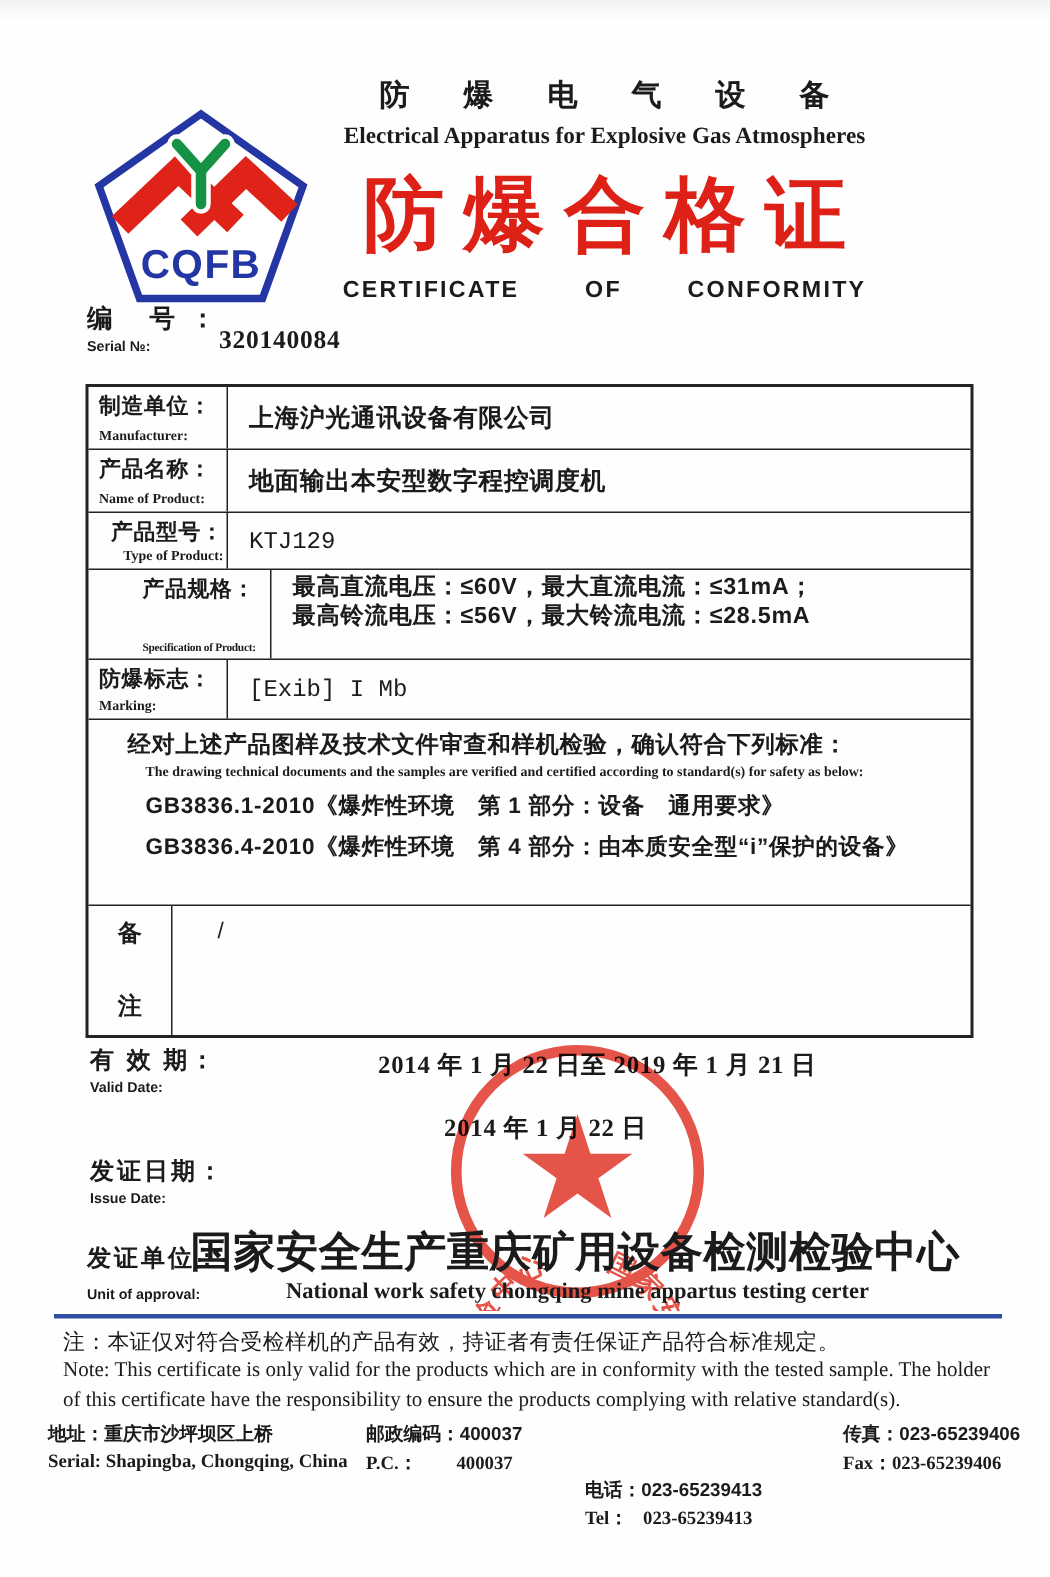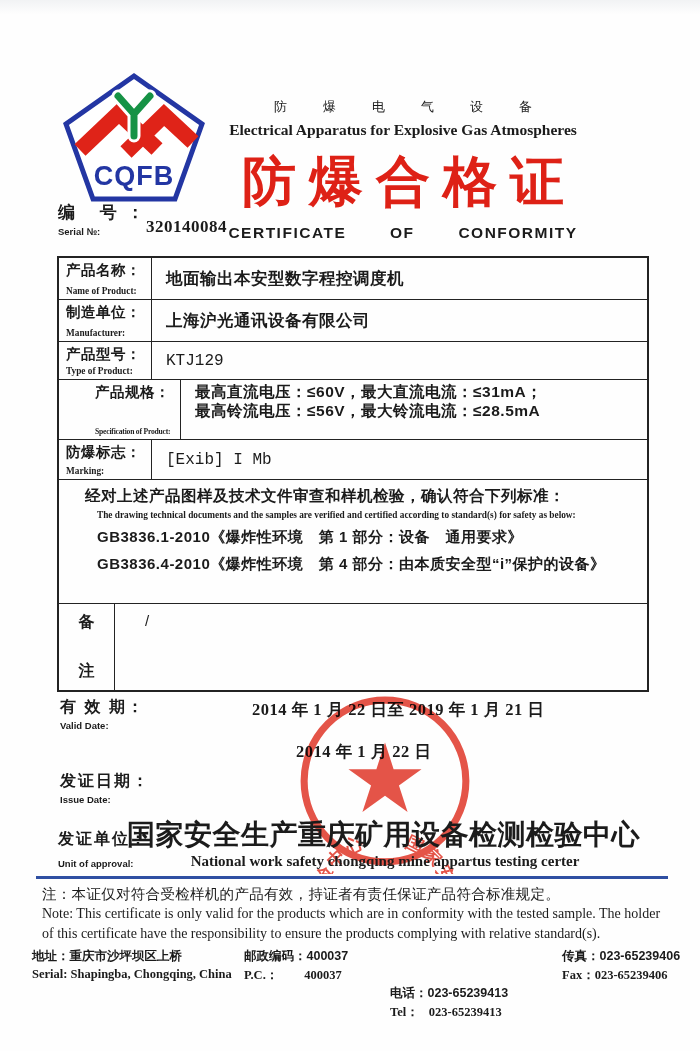"防爆电气设备" .title-cn { font-size: 13px -> 20px; font-weight: normal -> bold; margin-top: 48px -> none }
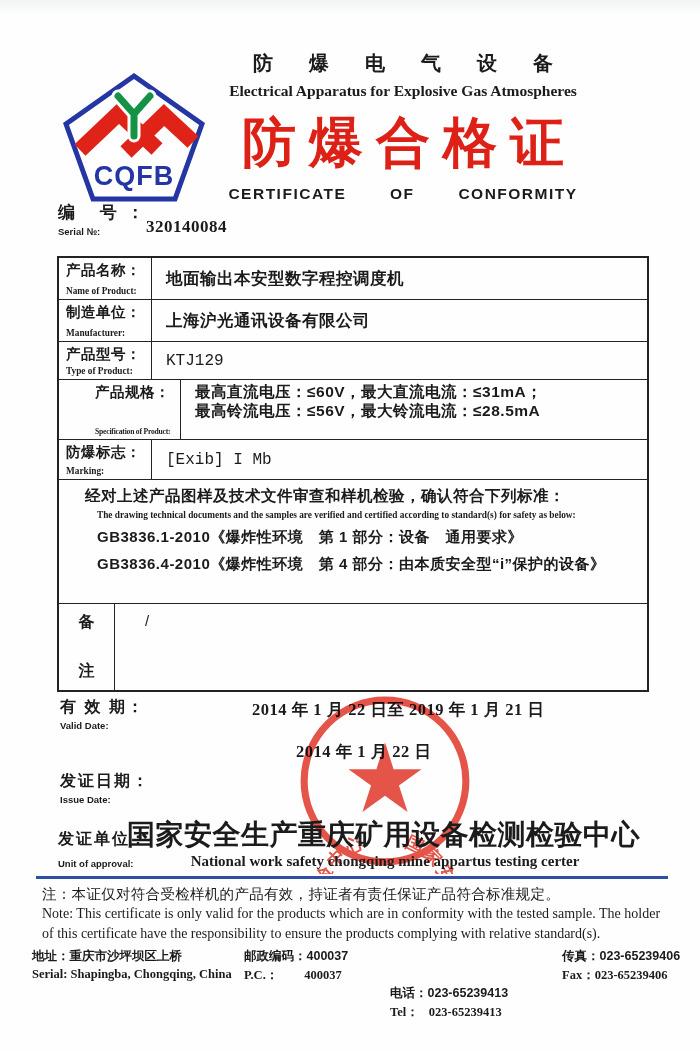"产品名称：" div.trow { order: before "制造单位：" -> after "制造单位：" }
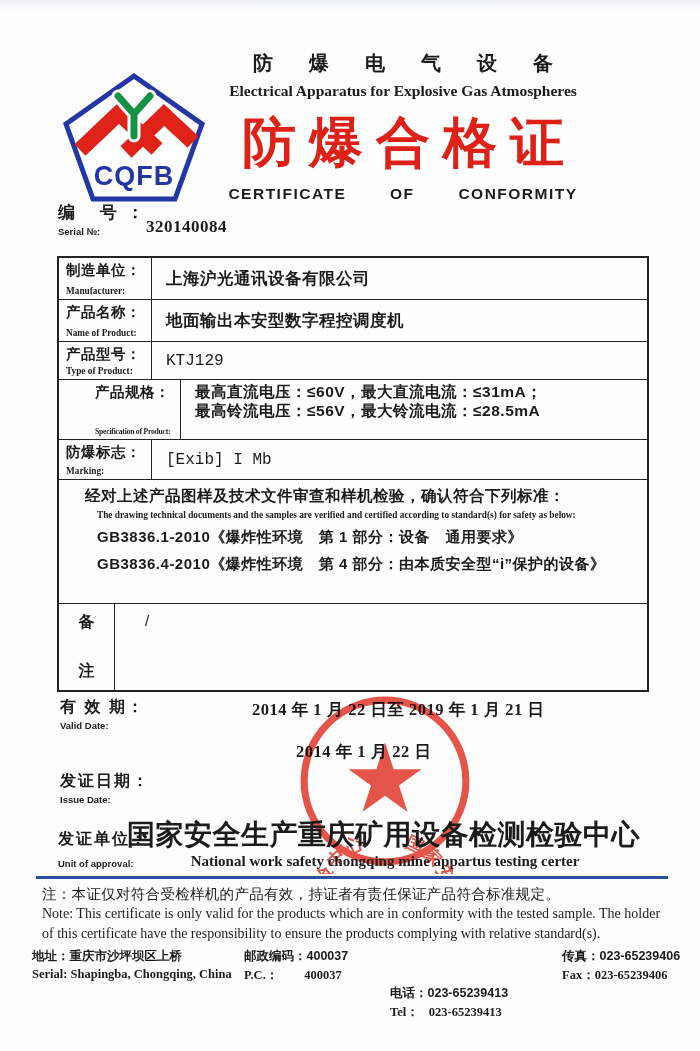"产品型号：" div.trow { text-align: none -> right }
